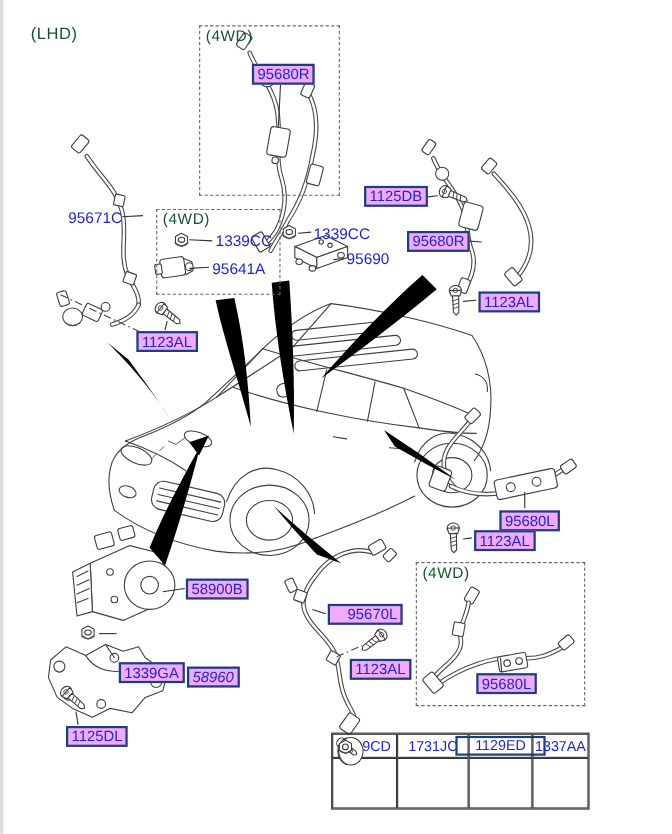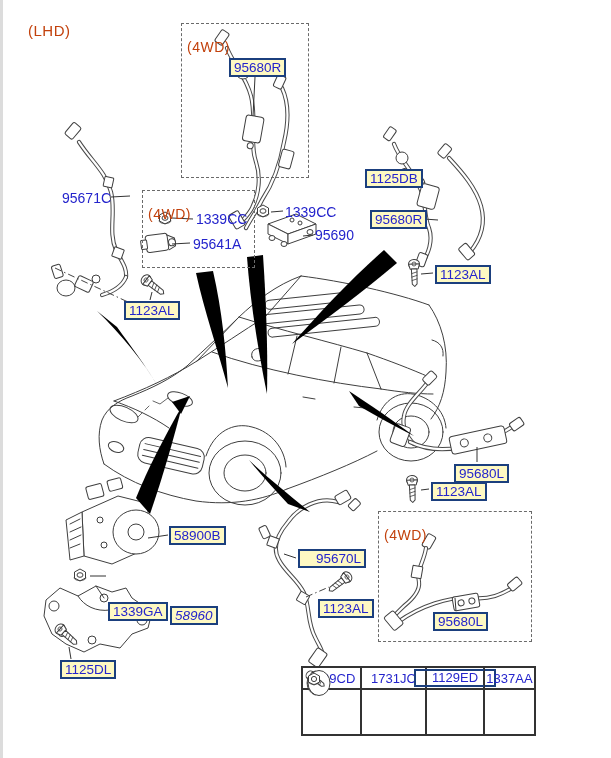"(LHD)" .note { color: #c2410c -> #14532d }
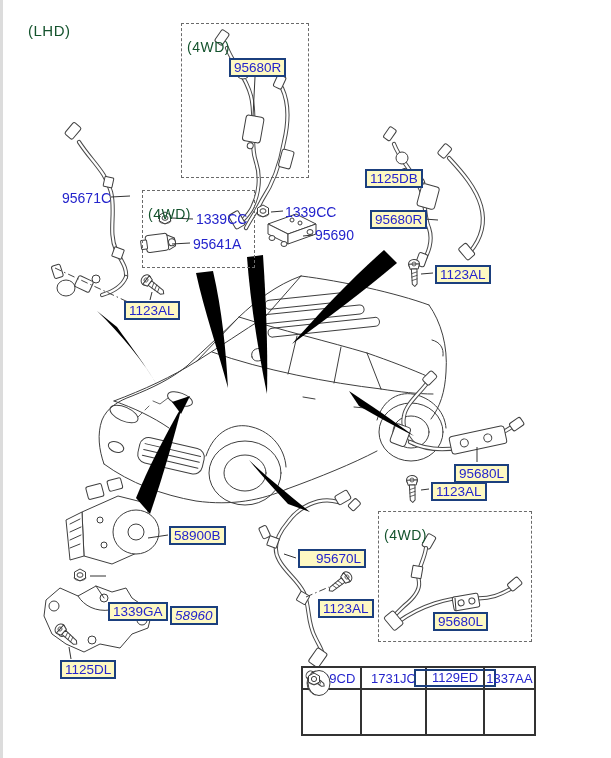"(4WD)" .dashbox .note { top: 15px -> 0 }
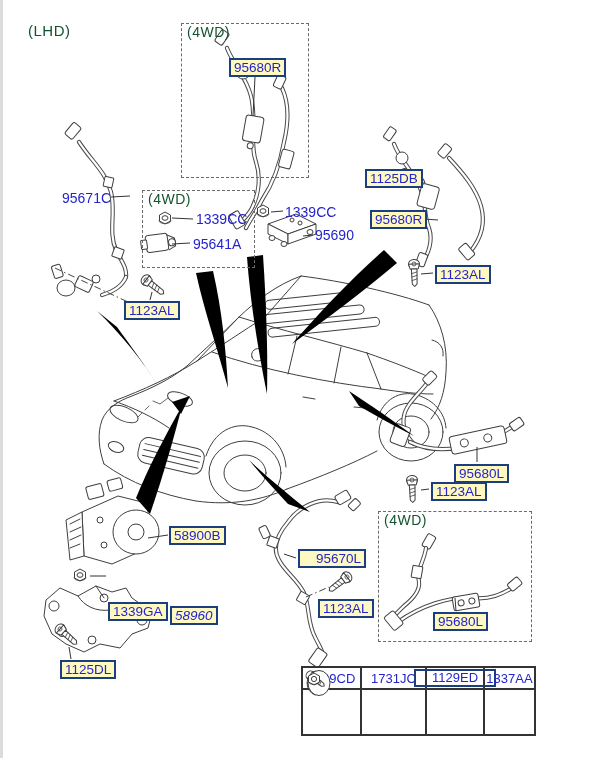"95680R" .boxed { background: #fef9c3 -> #f0abfc }
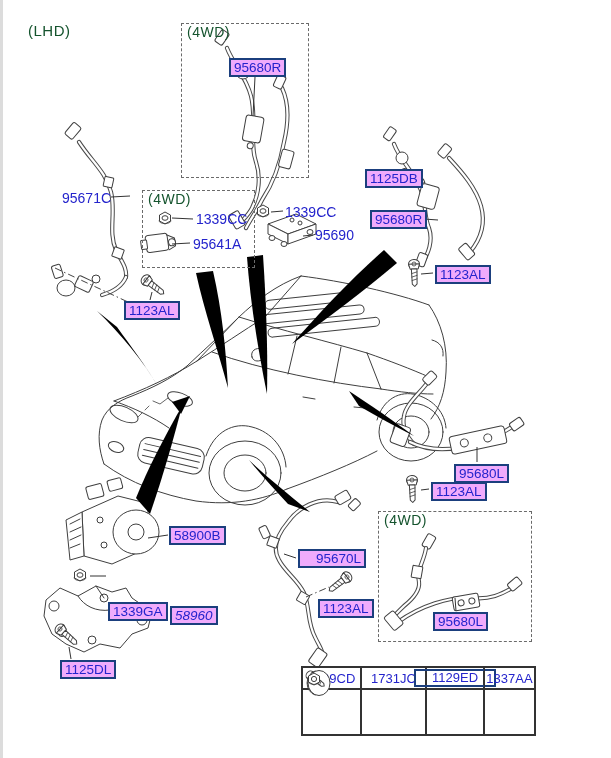"1125DB" div.plabel { margin-left: 34px -> none }
